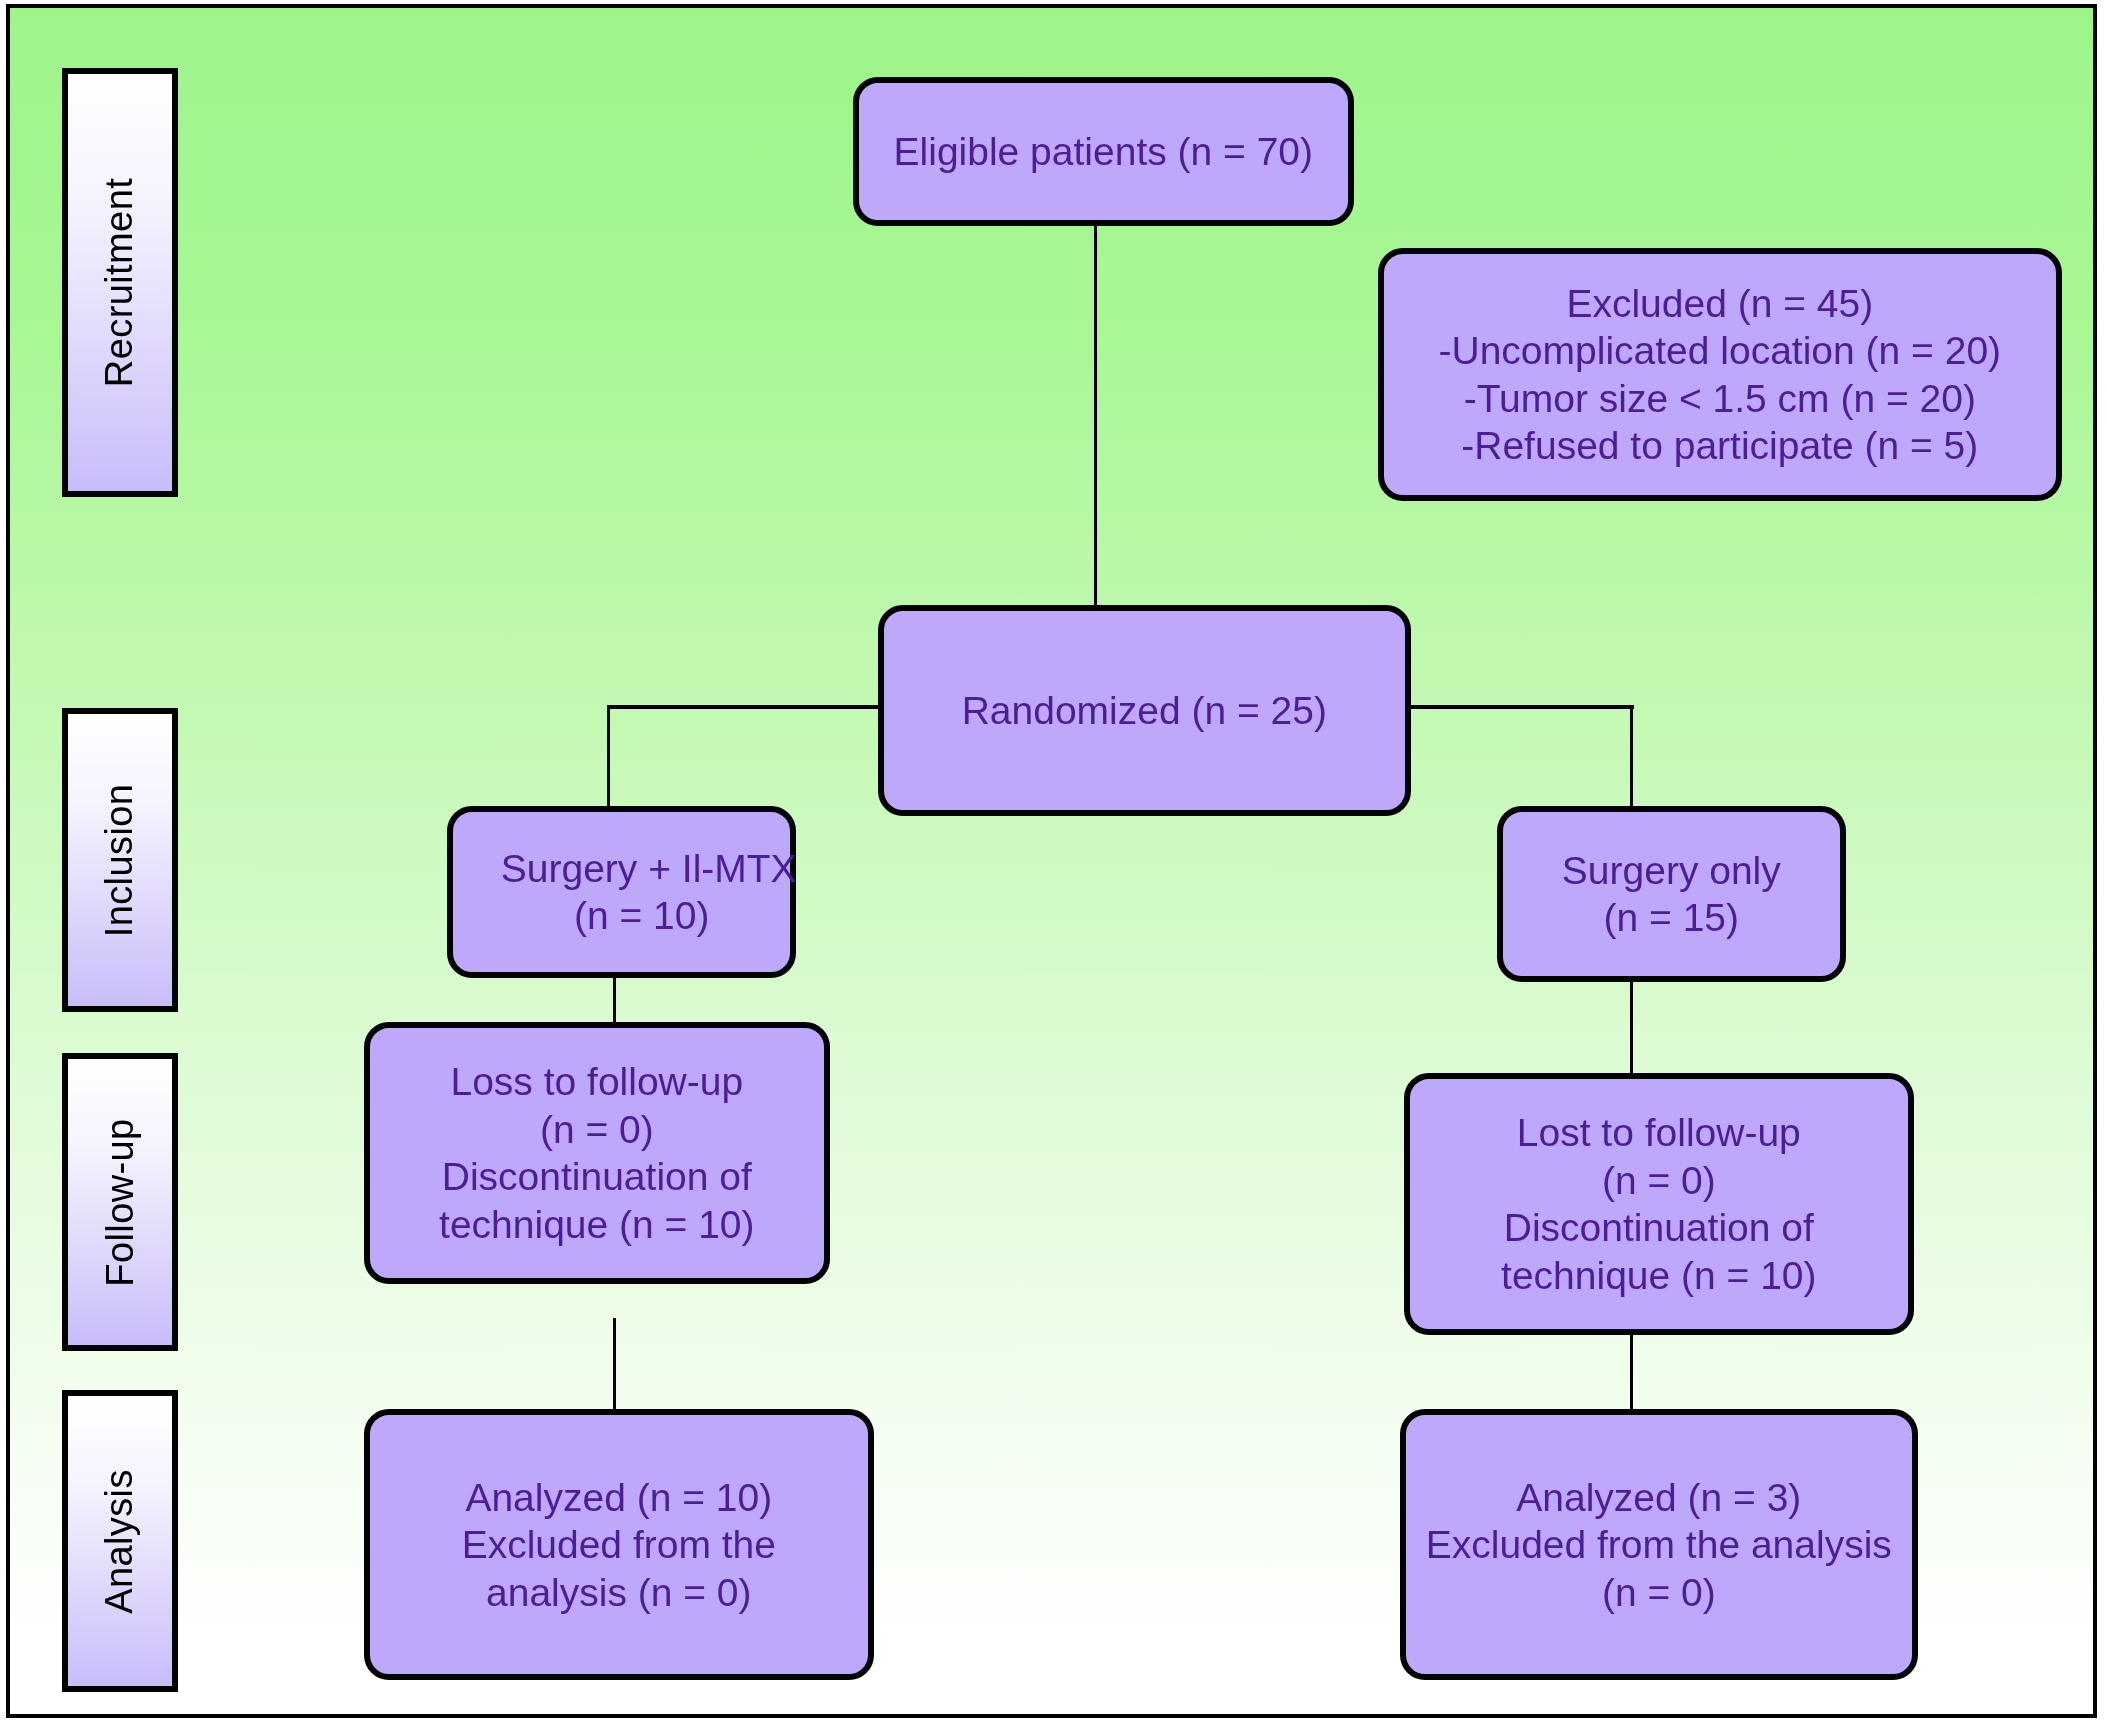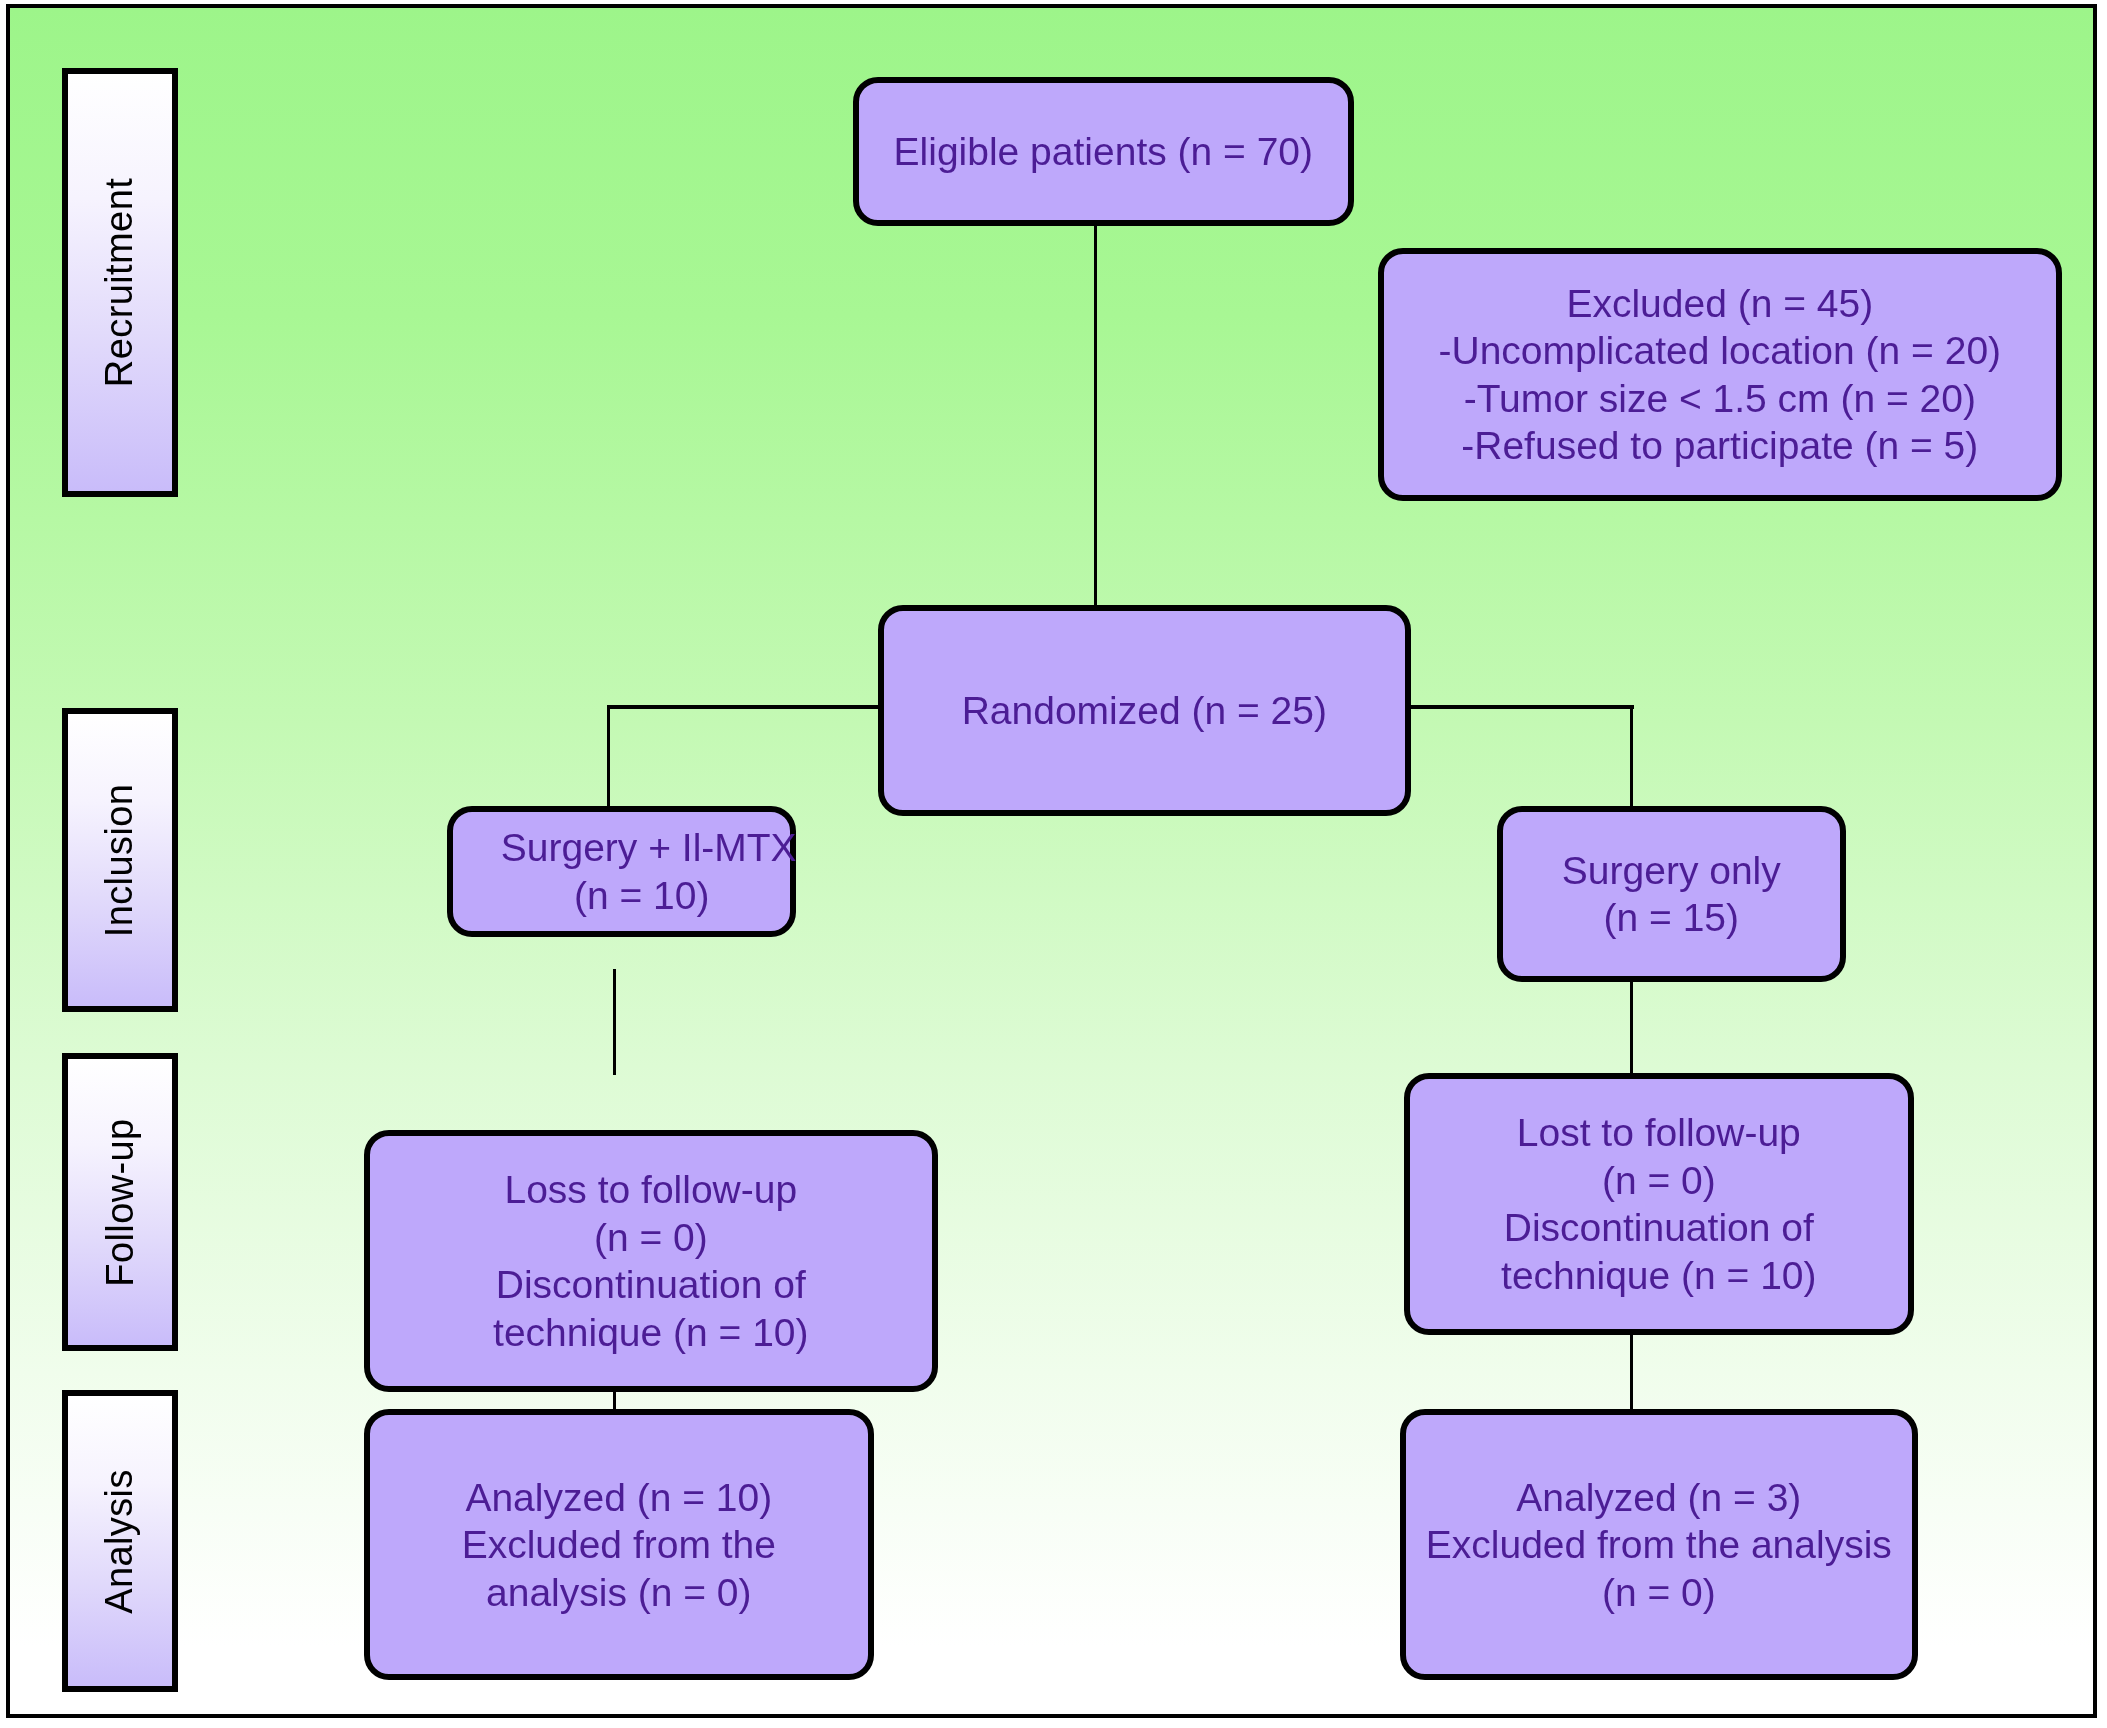"Surgery + Il-MTX" div.node { height: 131px -> 172px }
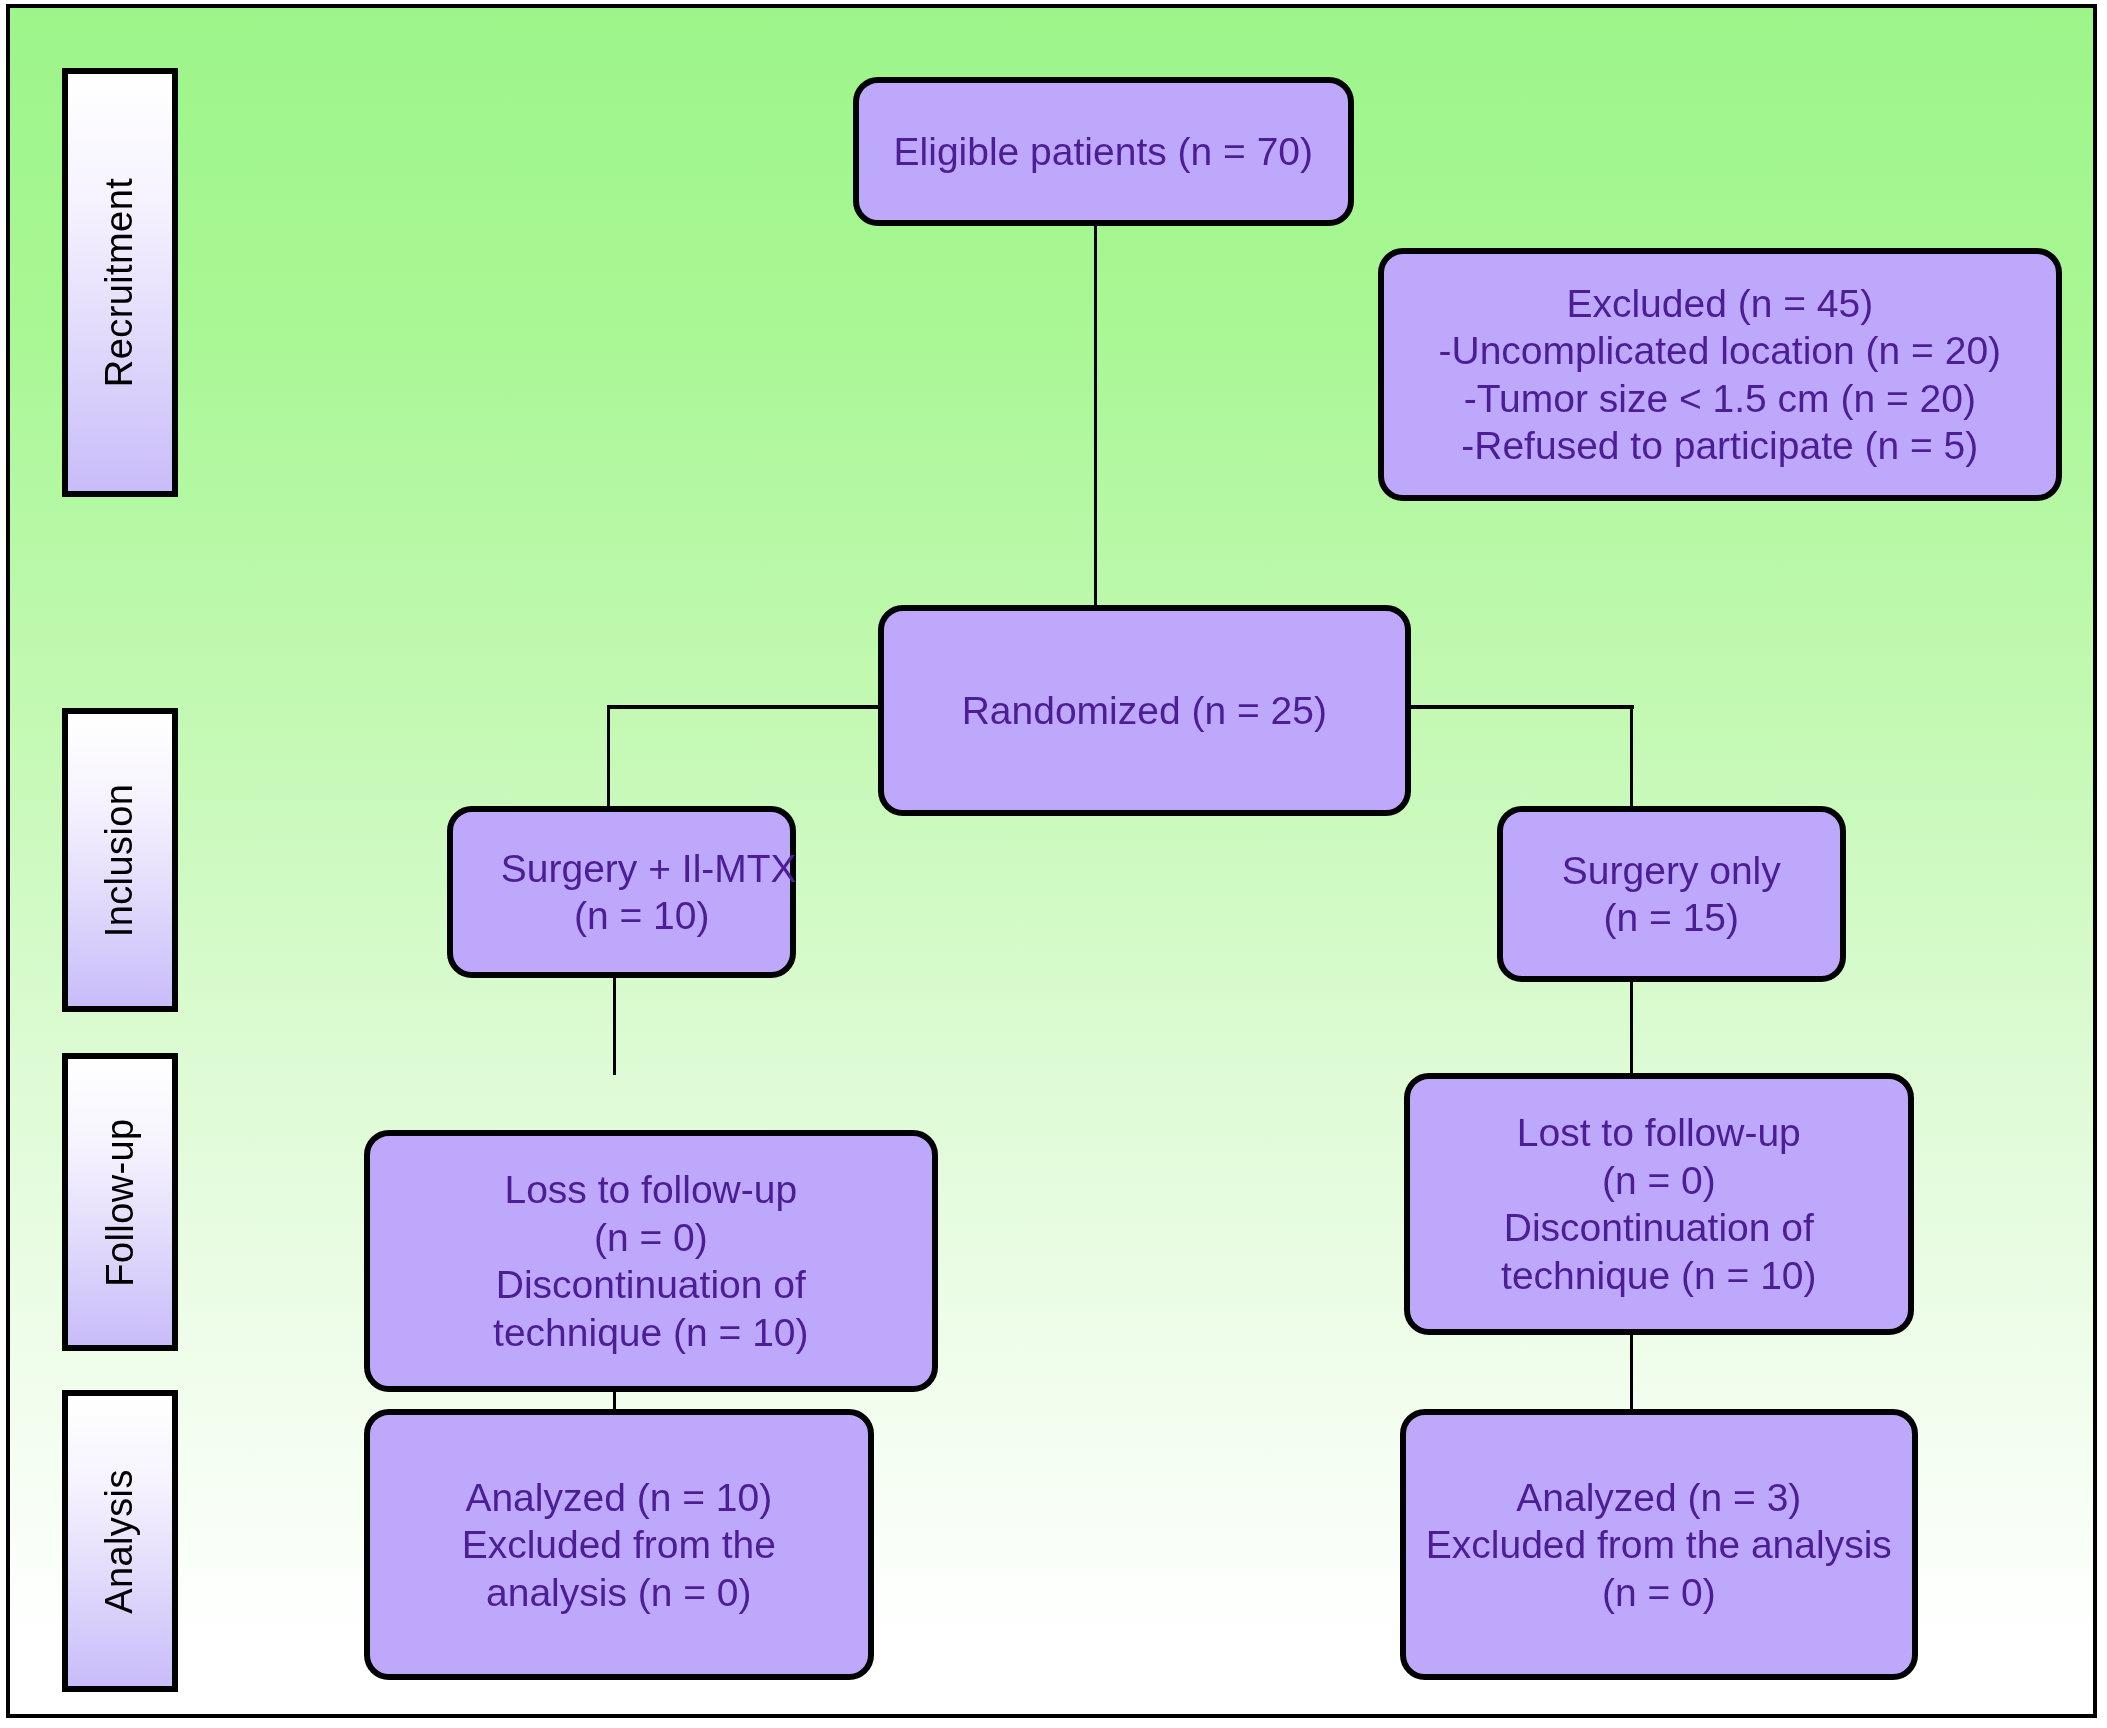"Loss to follow-up" div.node { top: 1122px -> 1014px; width: 574px -> 466px }
